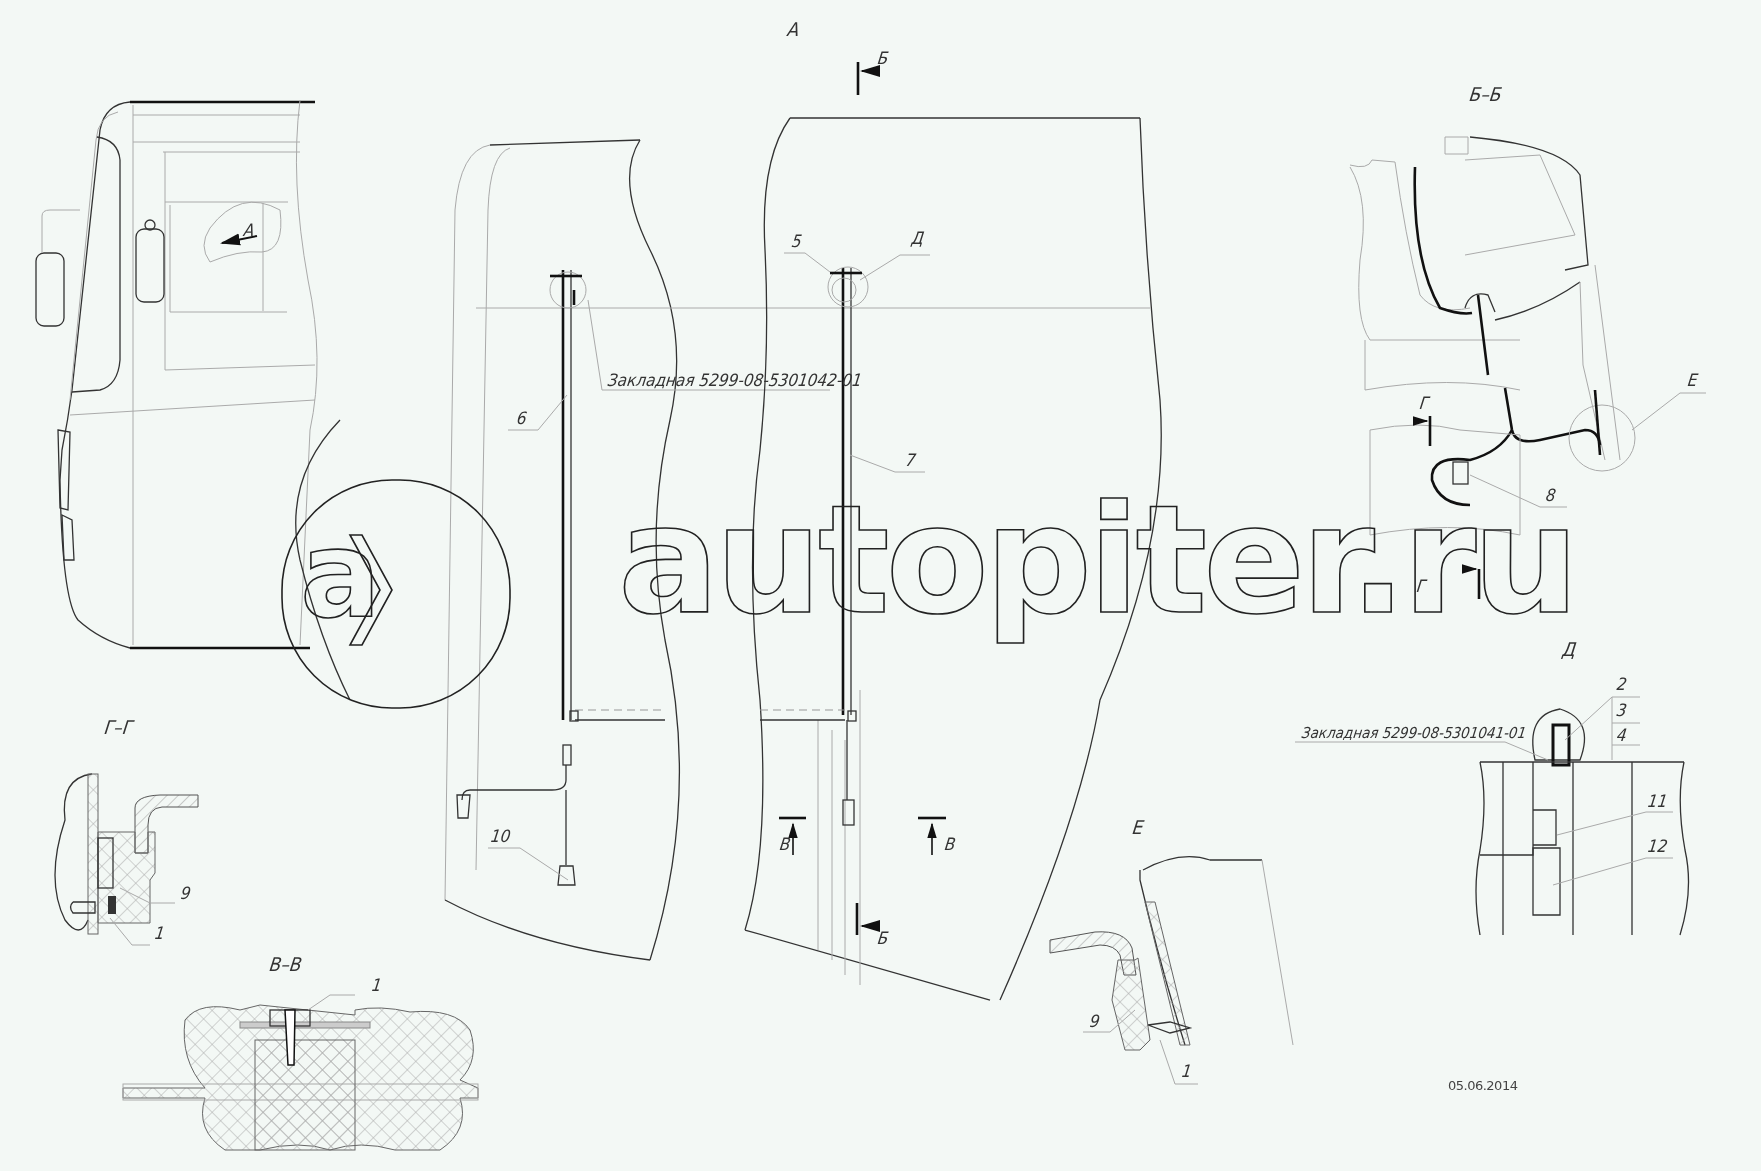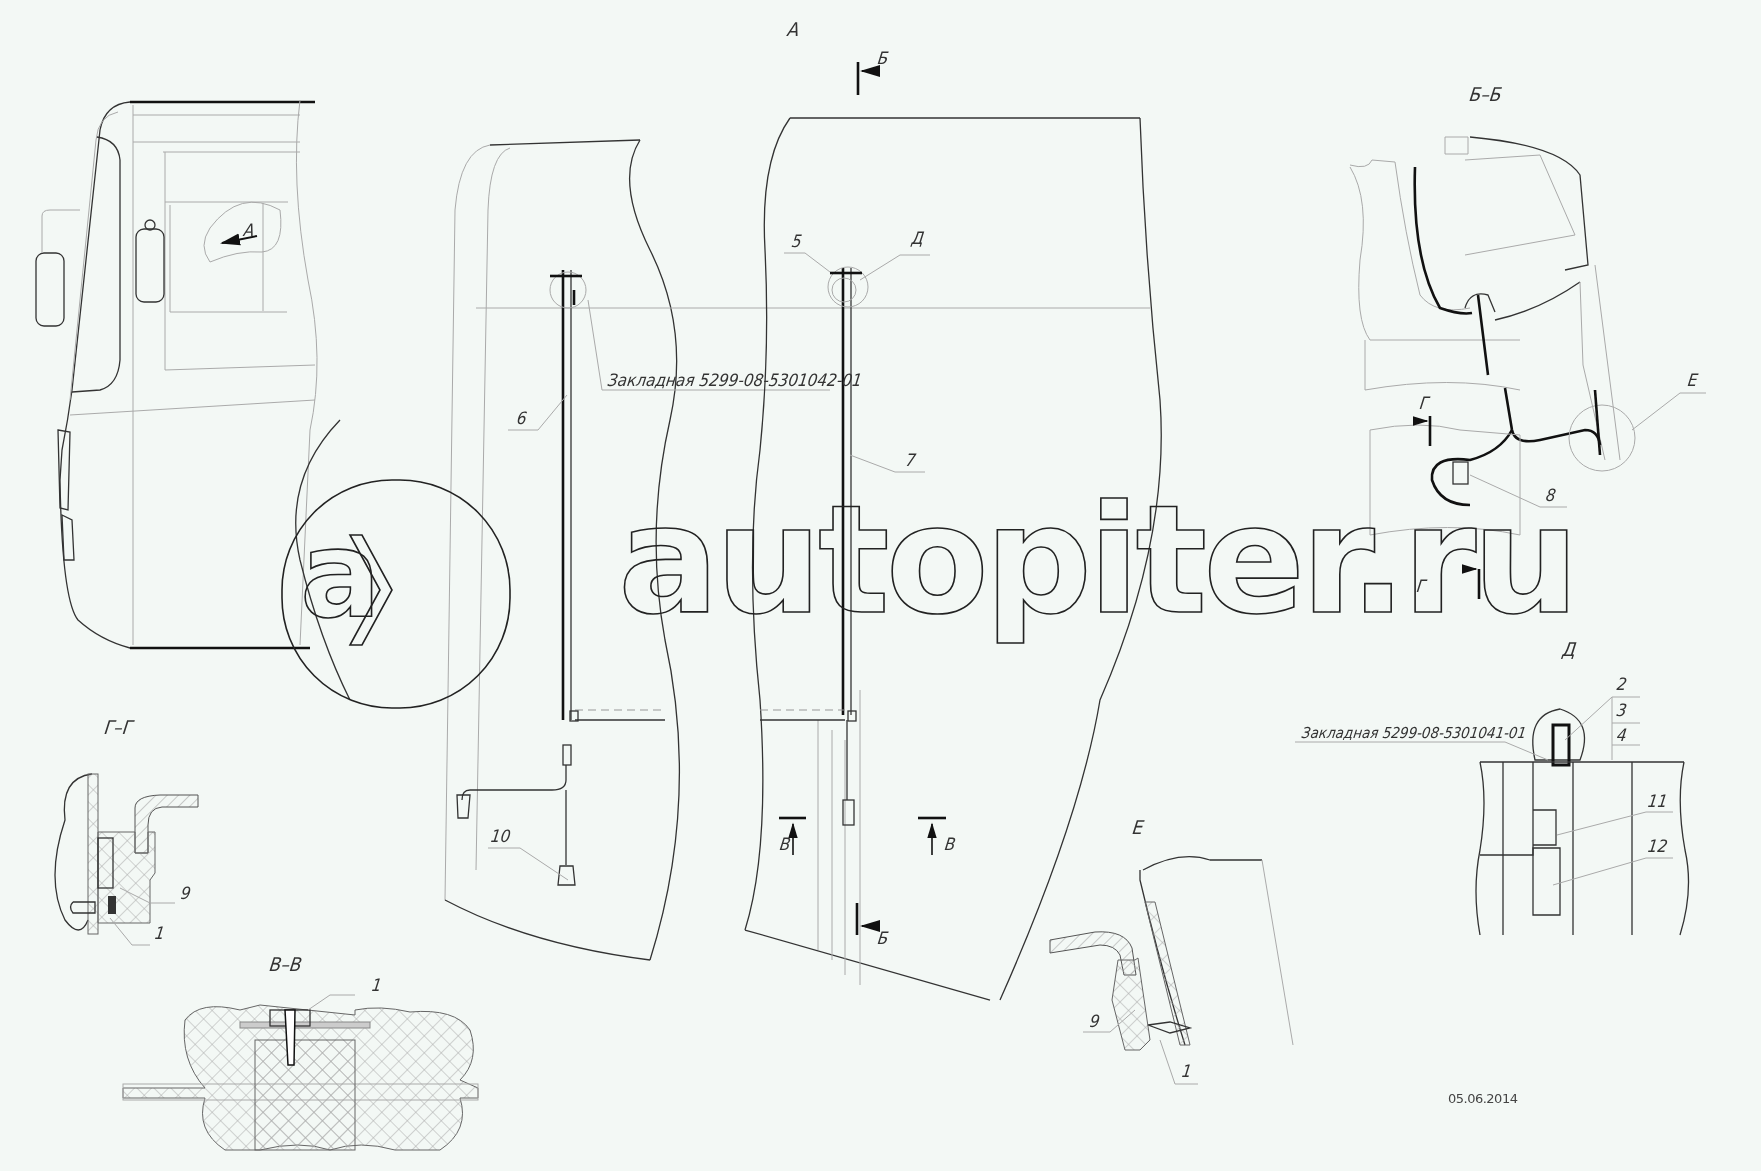"05.06.2014" div.date { margin-top: 13px -> none }
